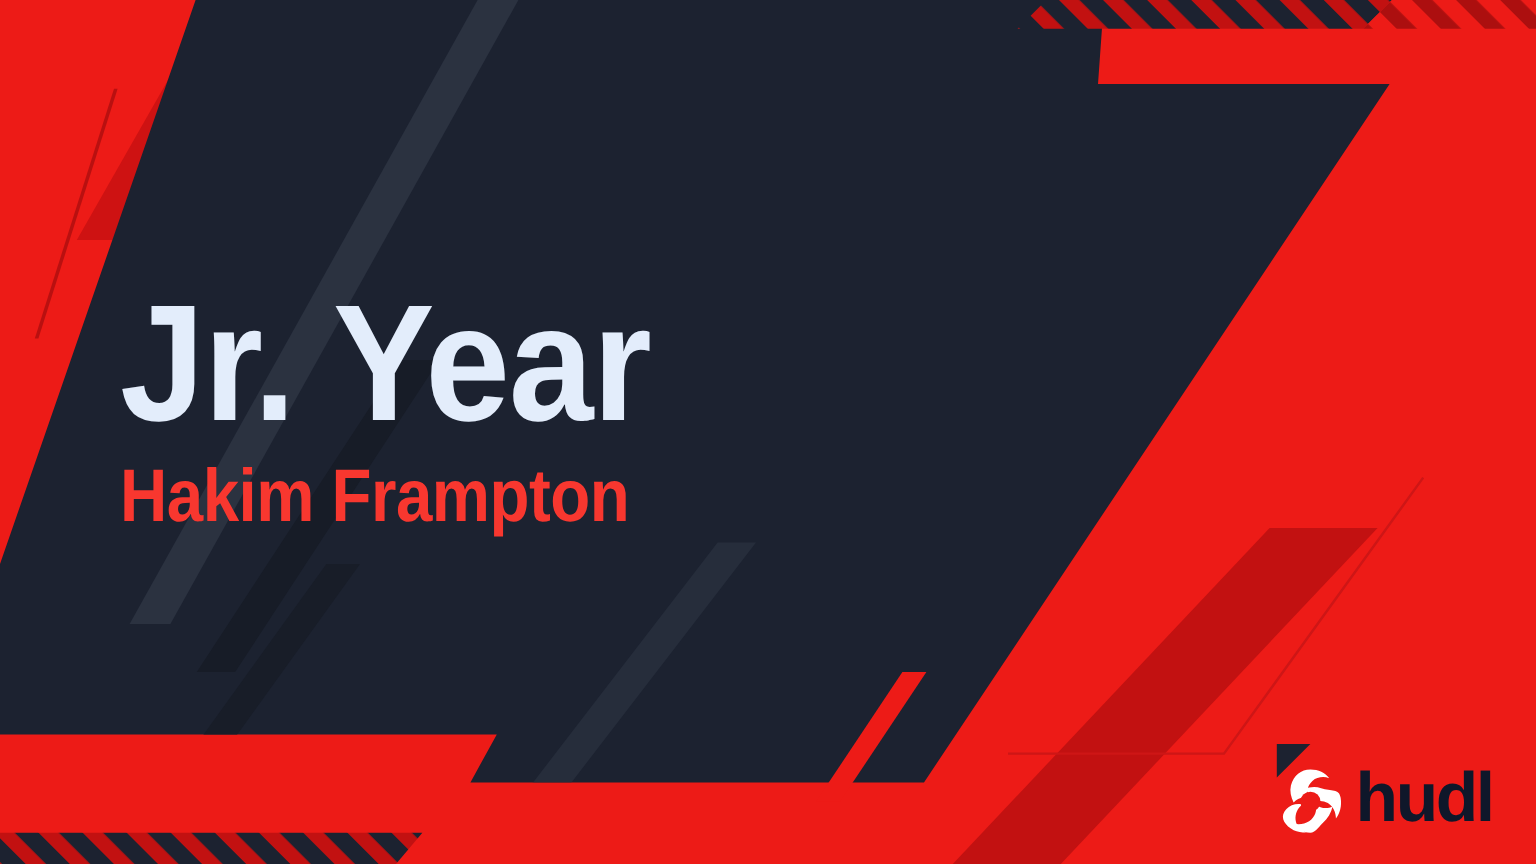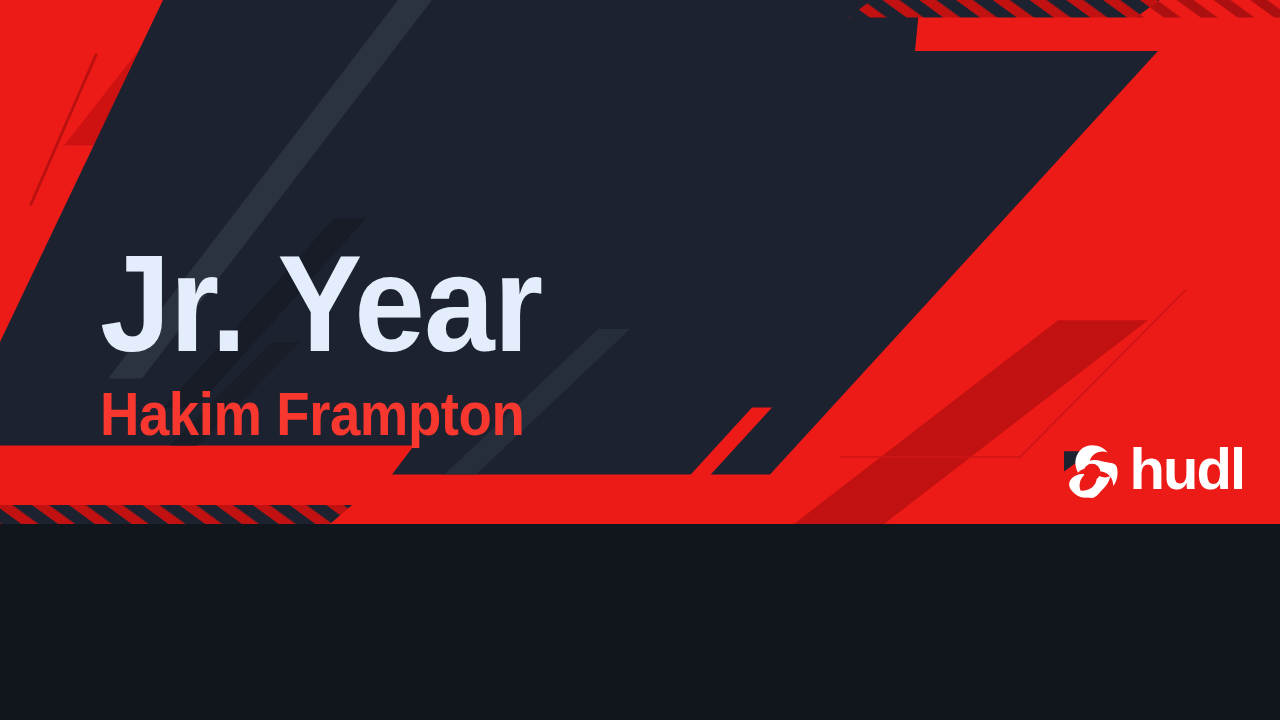"Jr. Year" .stage { height: 524px -> 720px }
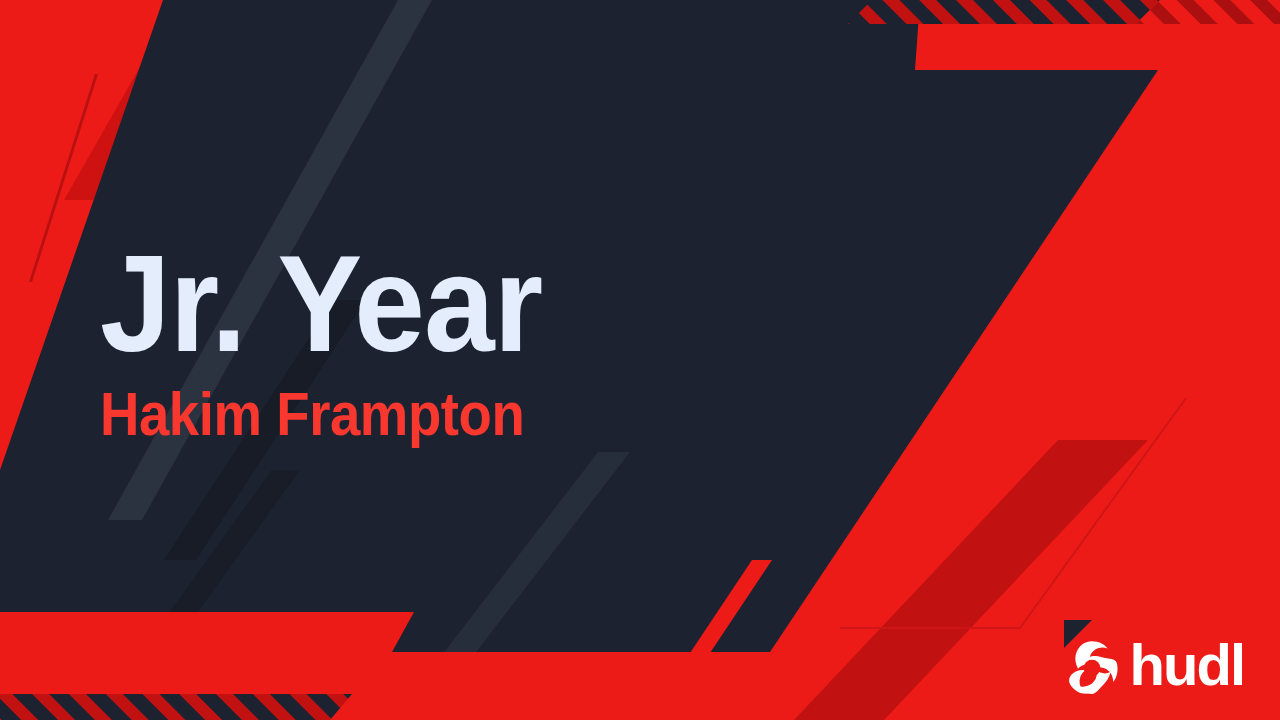"hudl" .logo-word { color: #ffffff -> #0f172a }
